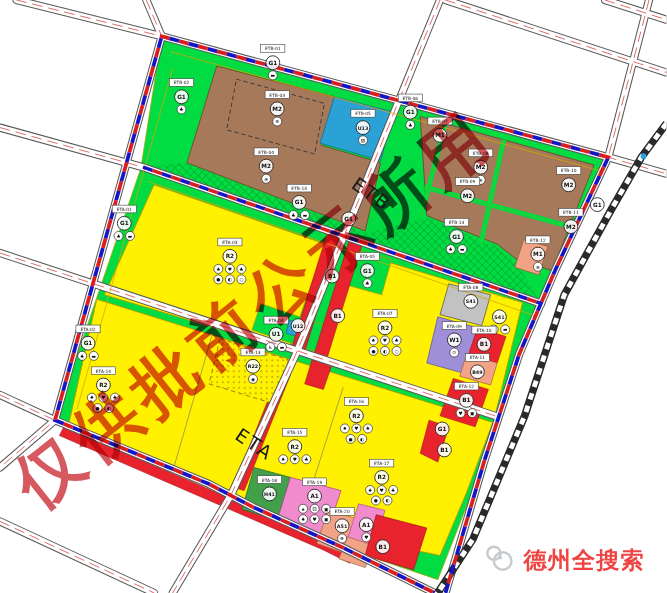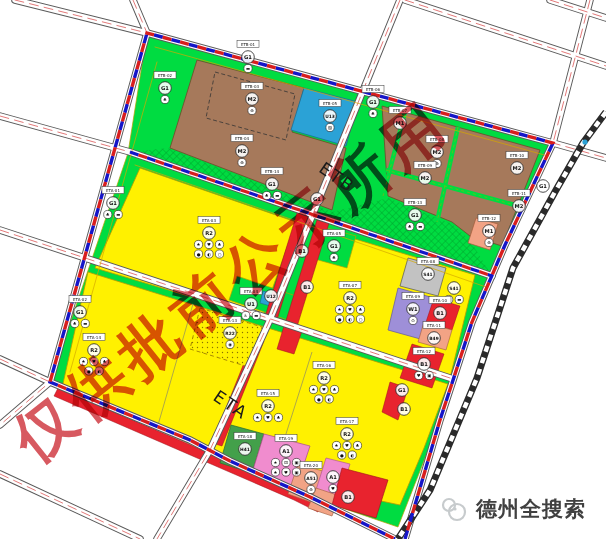"德州全搜索" .logo { align-items: flex-end -> flex-start; color: #404040 -> #ef4444 }
